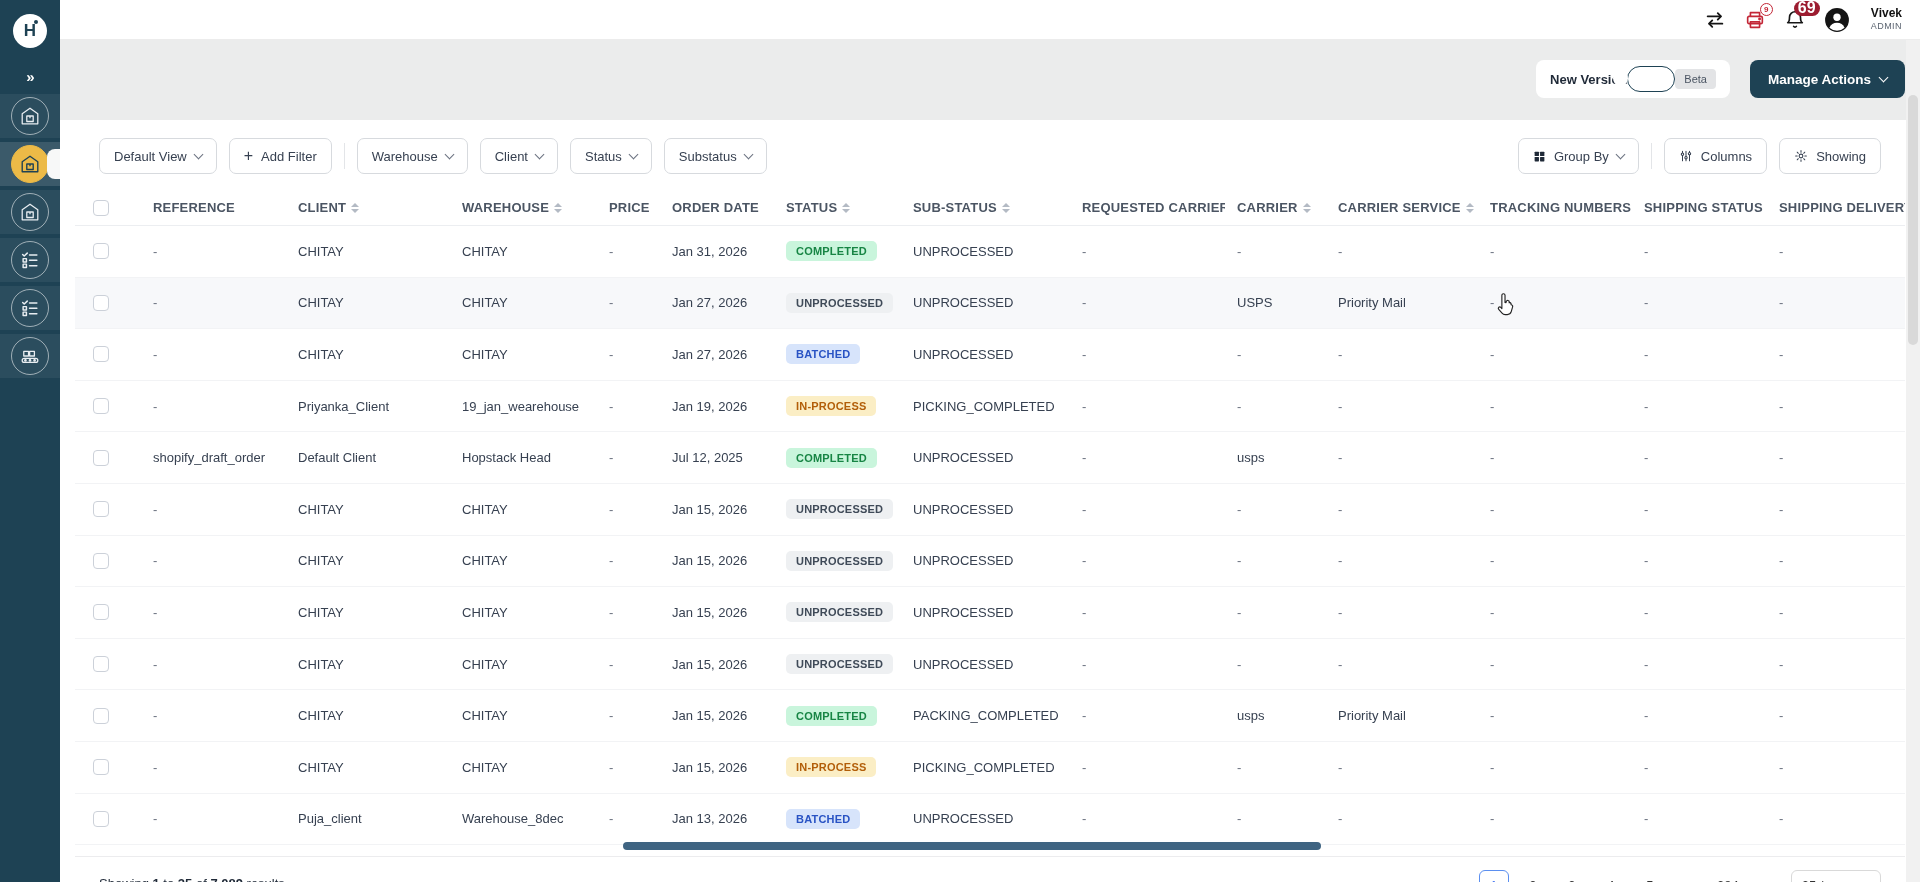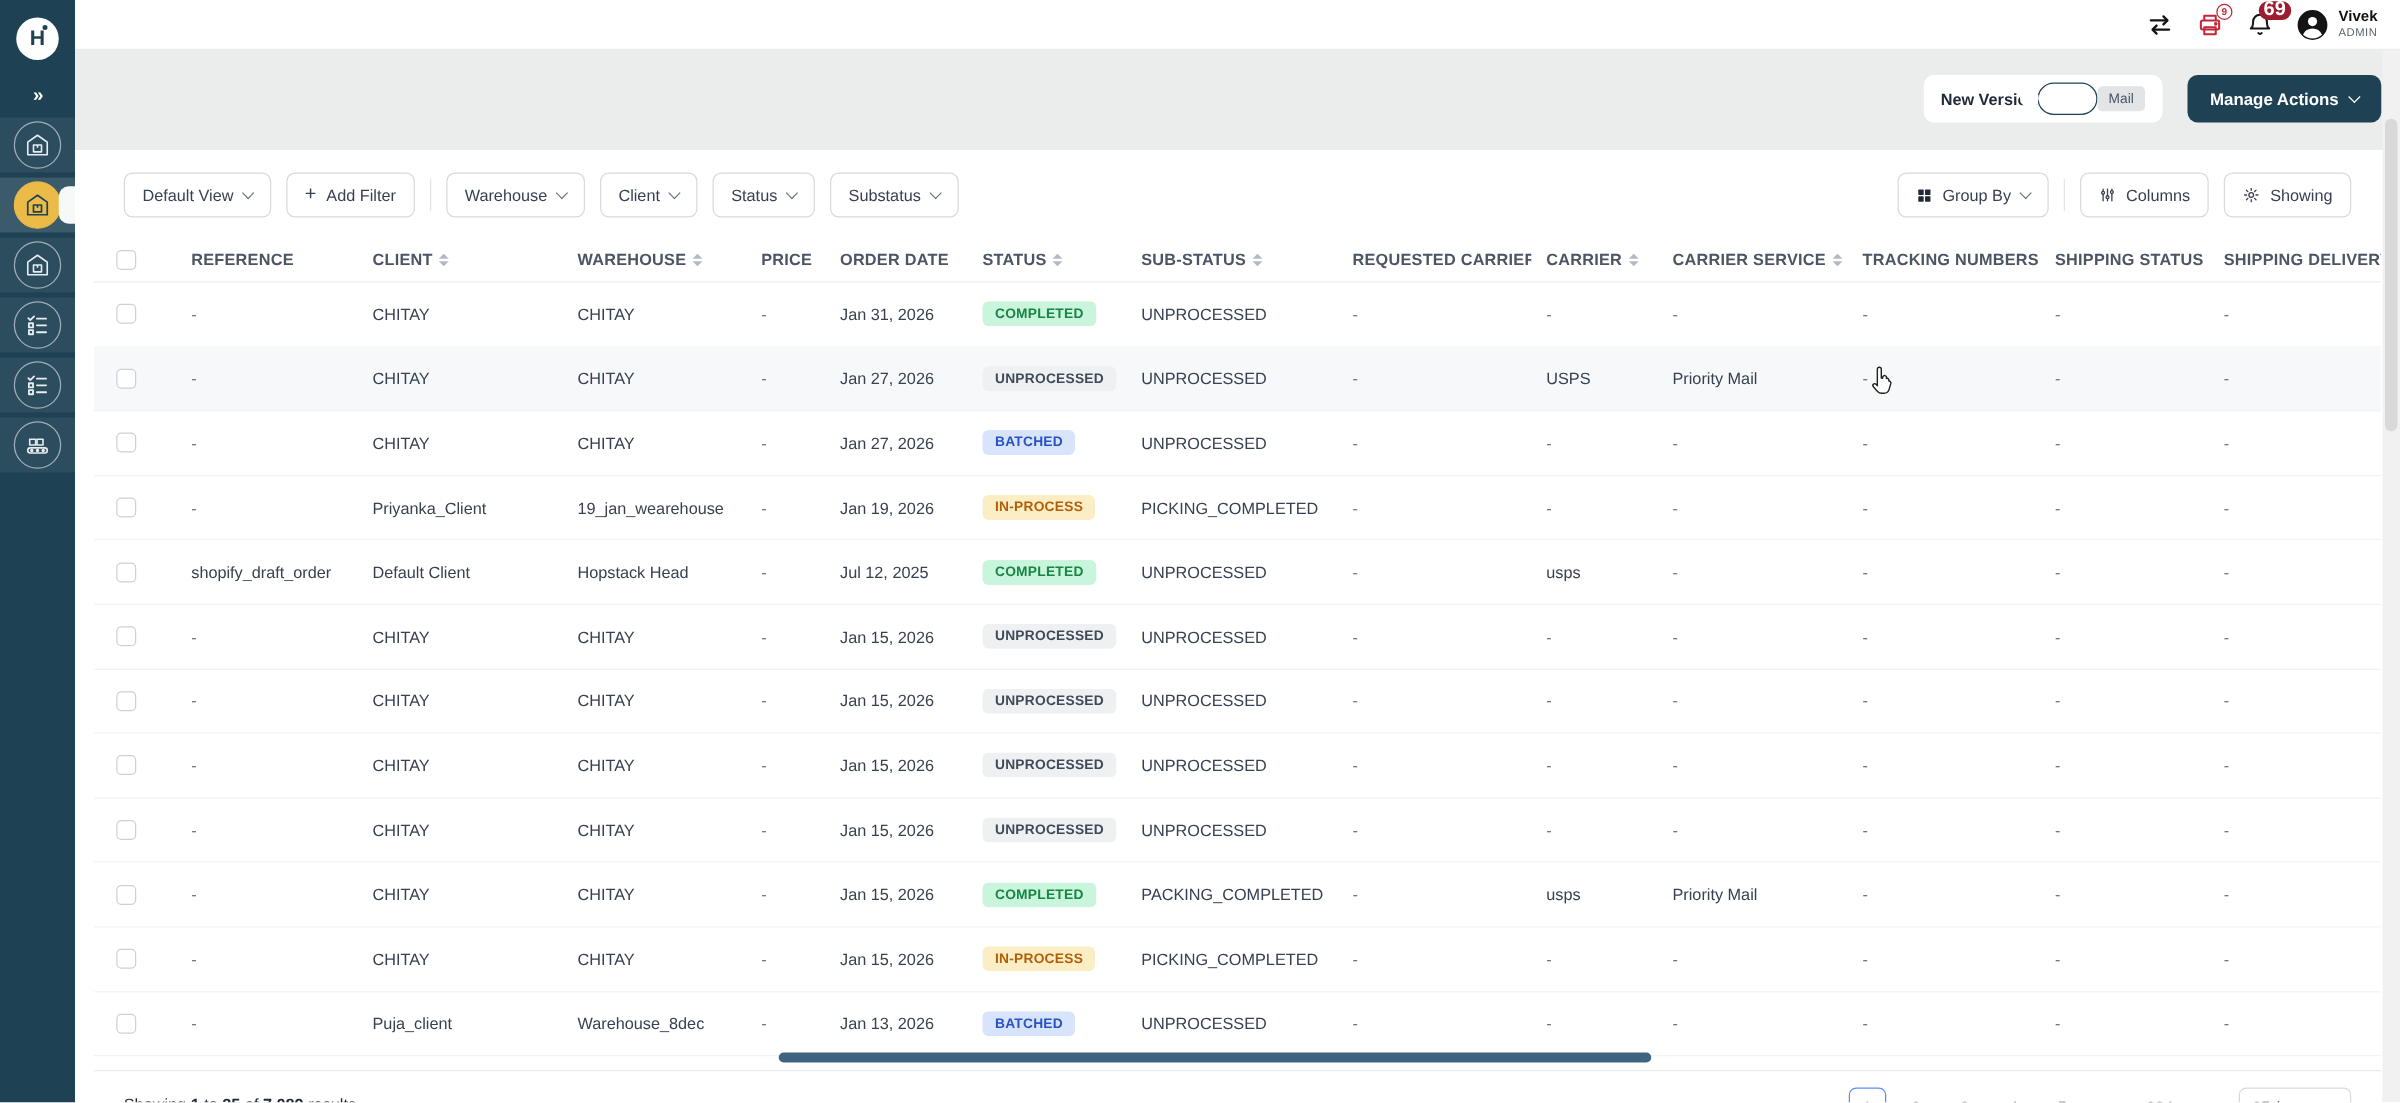"Vivek" .user-chip { gap: 8px -> 21px }
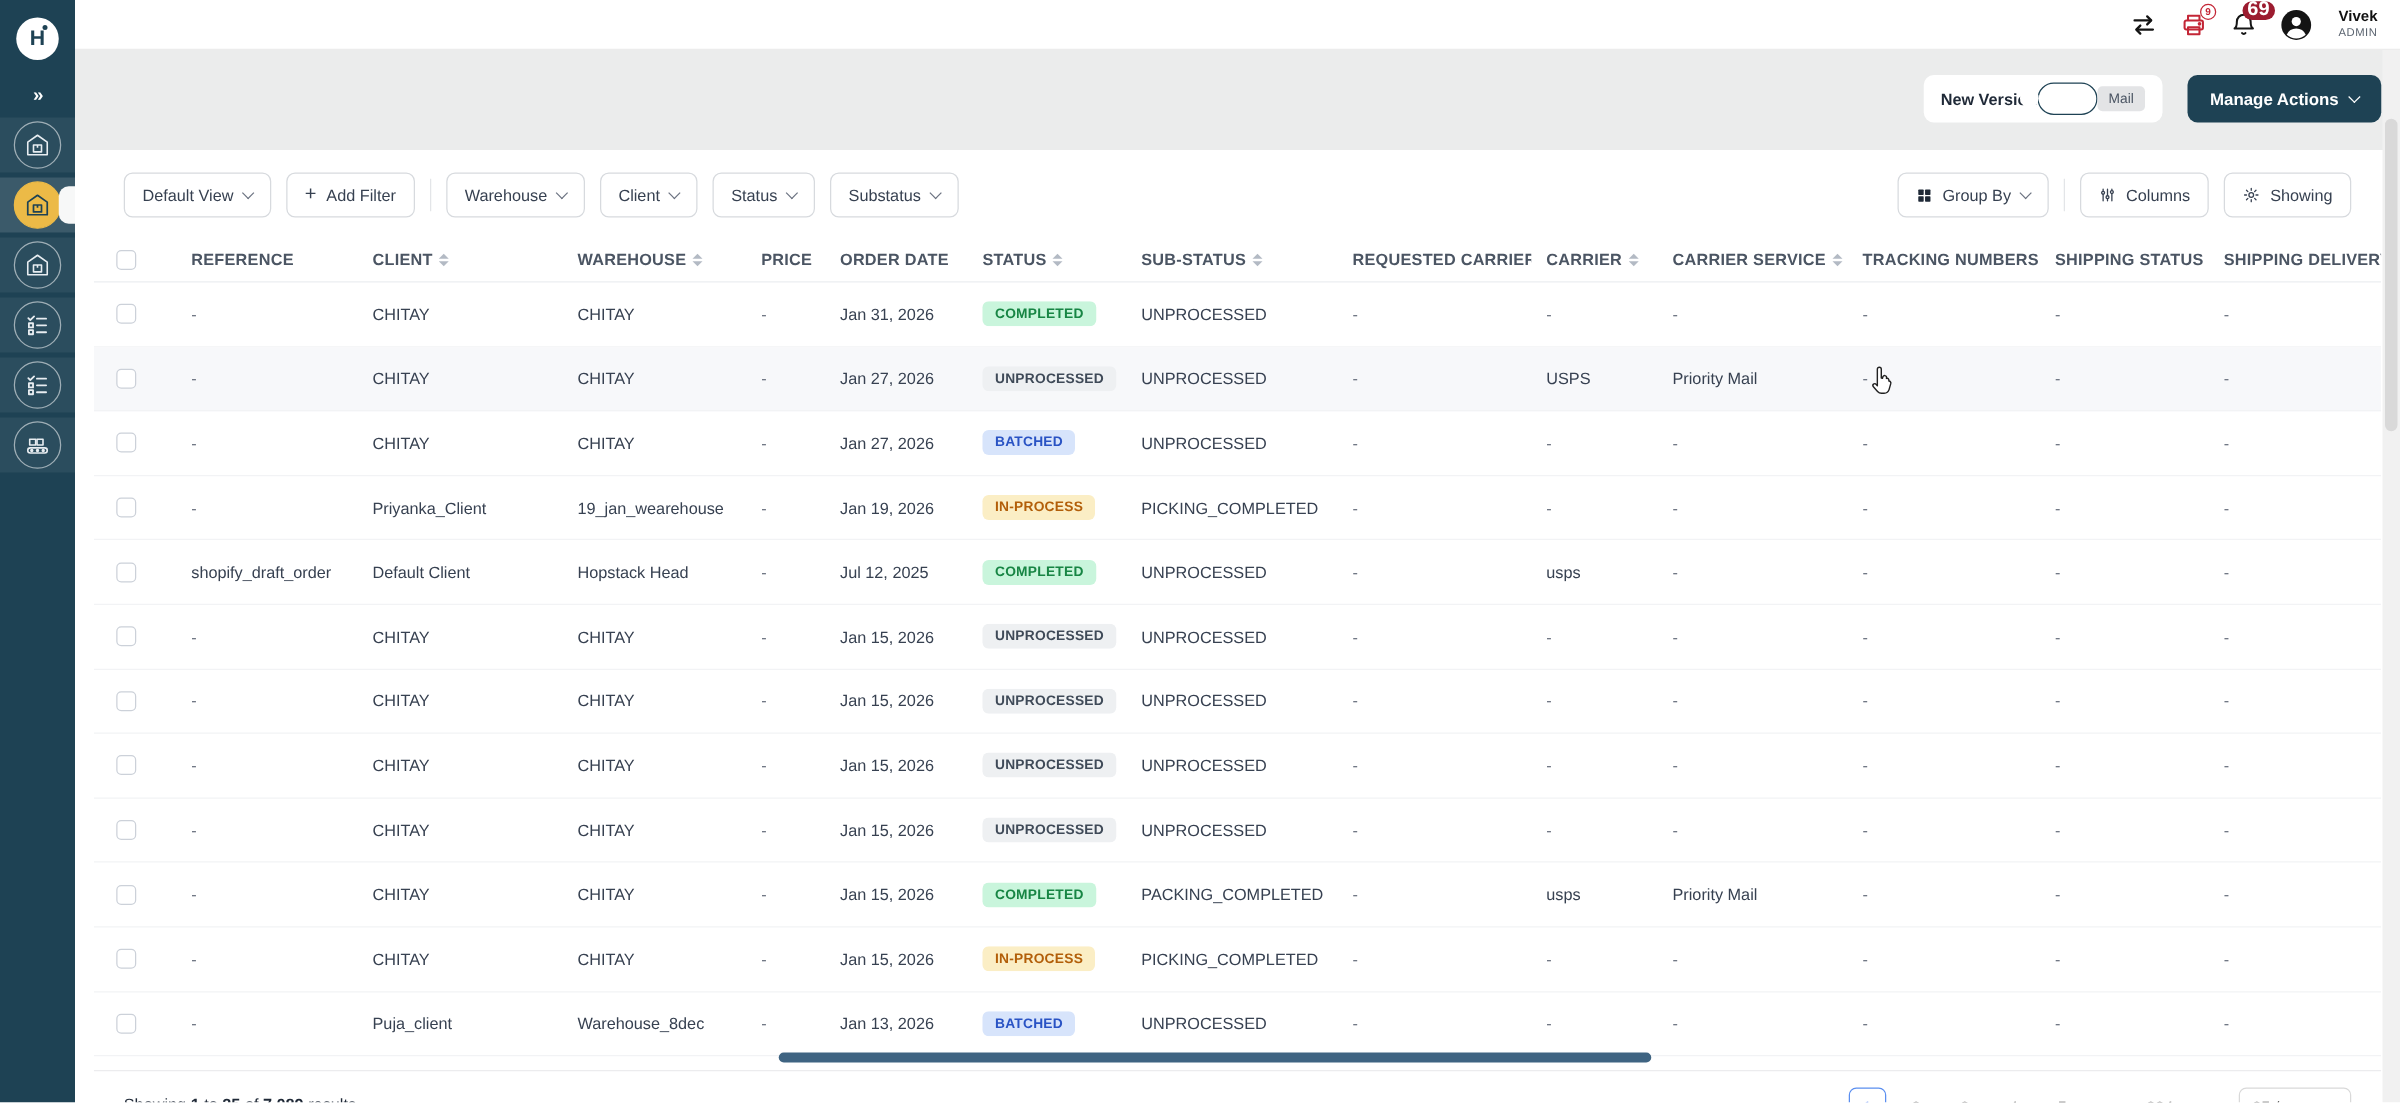"Mail" span.beta-badge { text: Mail -> Beta }
